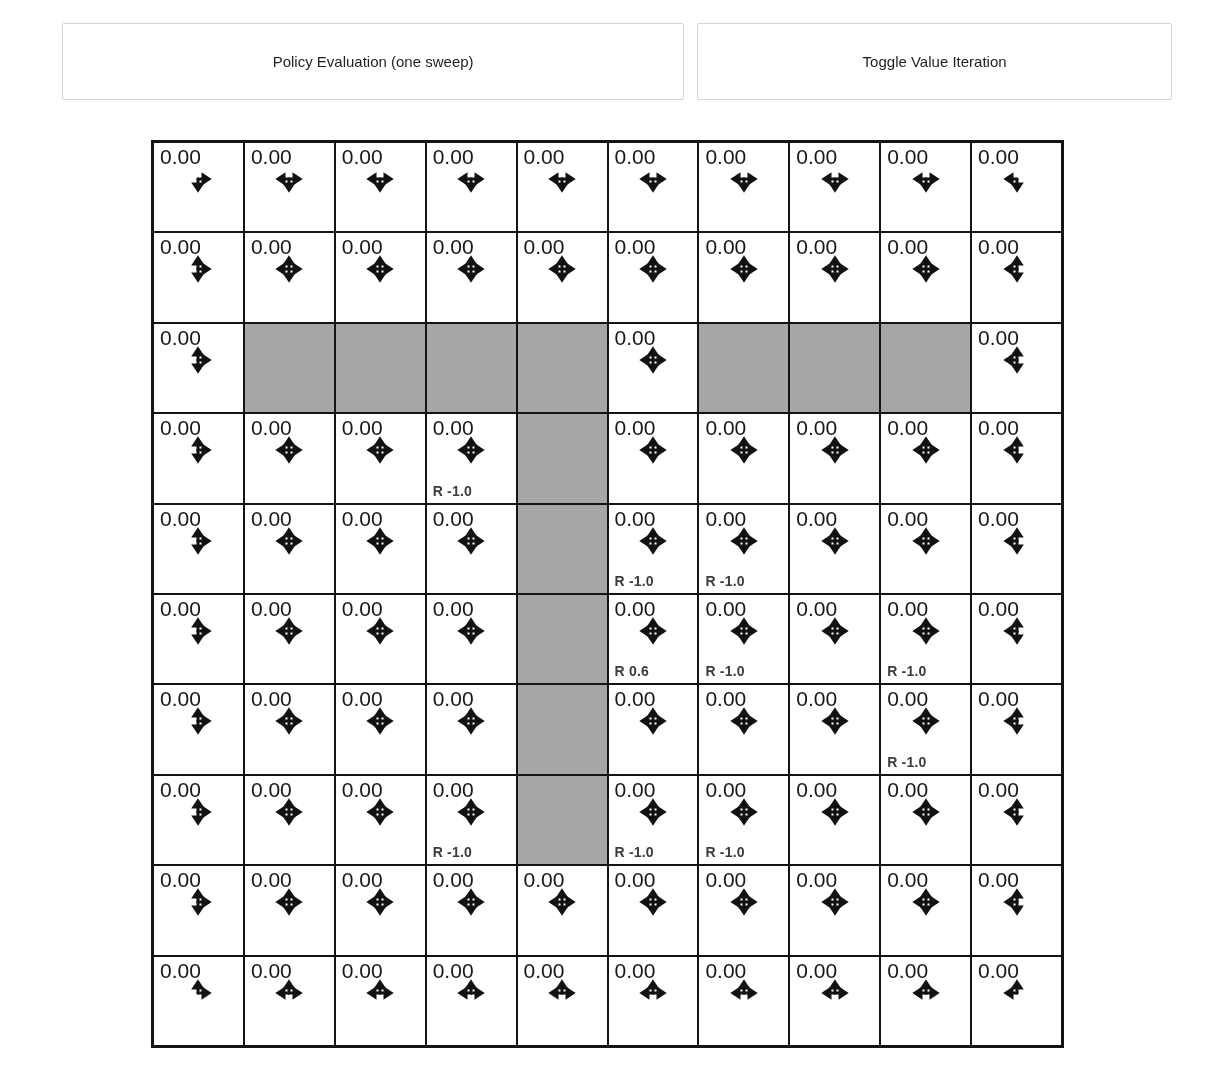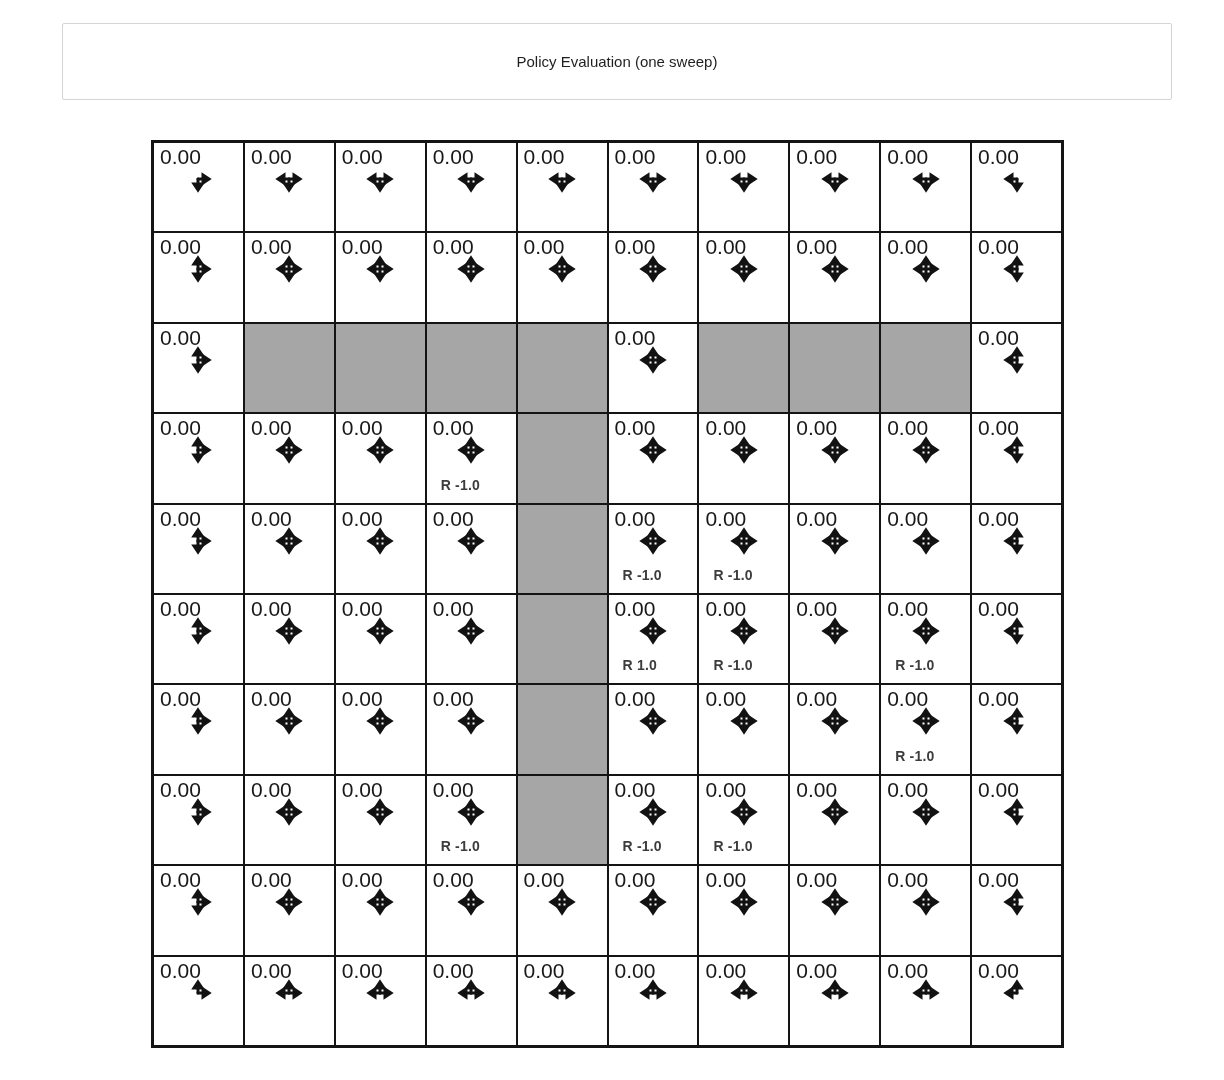"Toggle Value Iteration" button.btn { html: none -> <button>Toggle Value Iteration</button> }
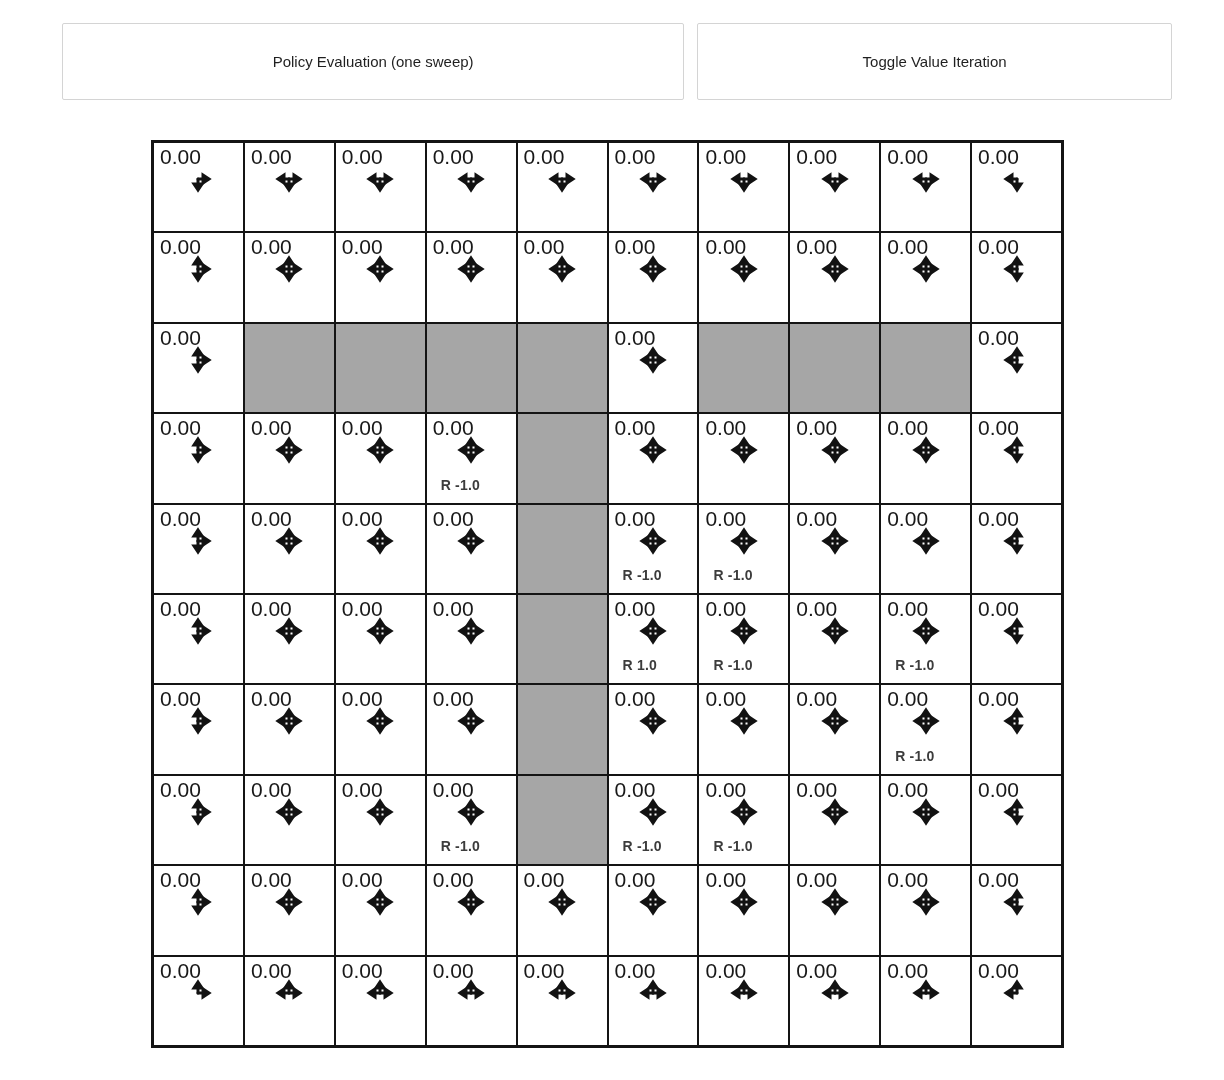"R -1.0" .rlabel { bottom: 10px -> 4px; margin-left: 8px -> none }
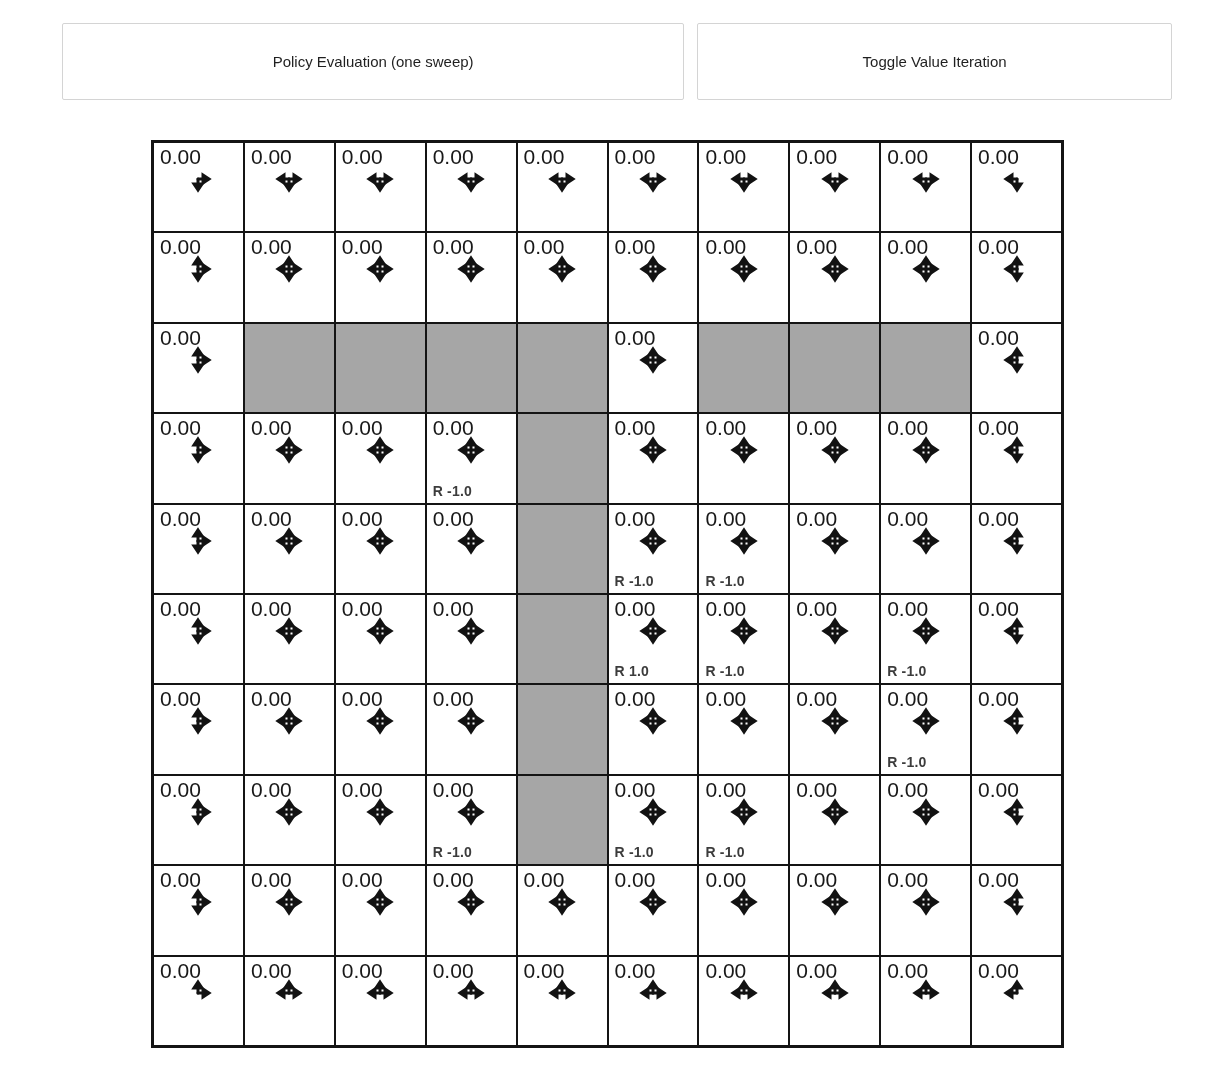"R 1.0" span.rlabel { text: 1.0 -> 0.6 }
